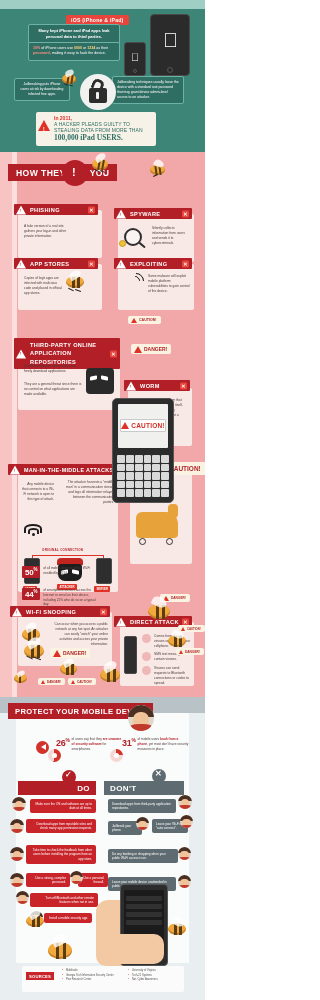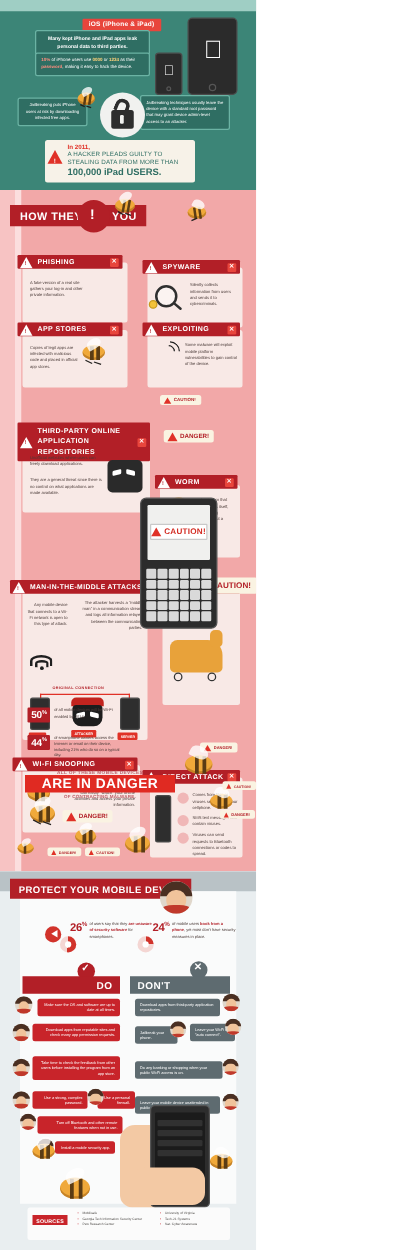"100,000 iPad USERS." .h11-l2 { font-family: none -> Liberation Serif, serif }
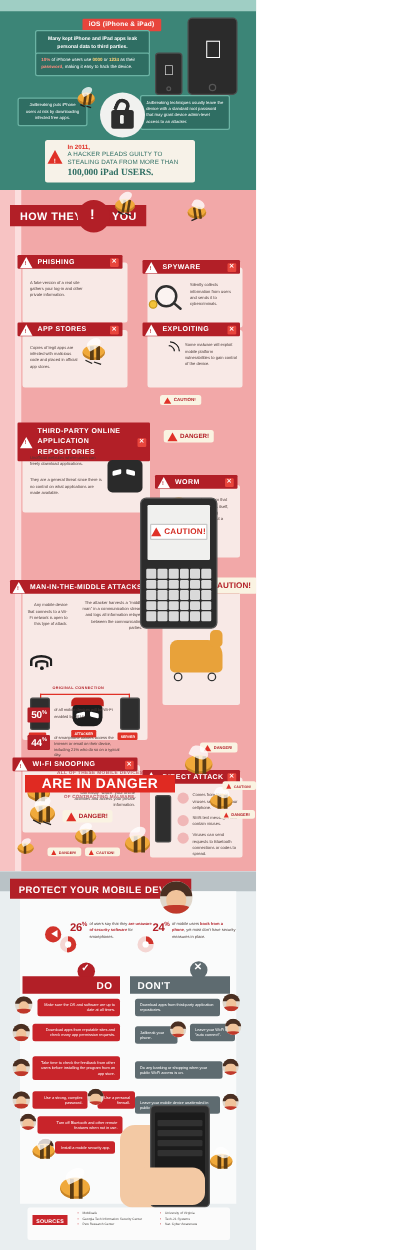"ARE IN DANGER" div.danger-head { html: <div> <div>ALL OF THESE MOBILE DEVICES</div> <div>ARE IN DANGER</div> <div>OF CONTRACTING MALWARE.</div> </div> -> none }
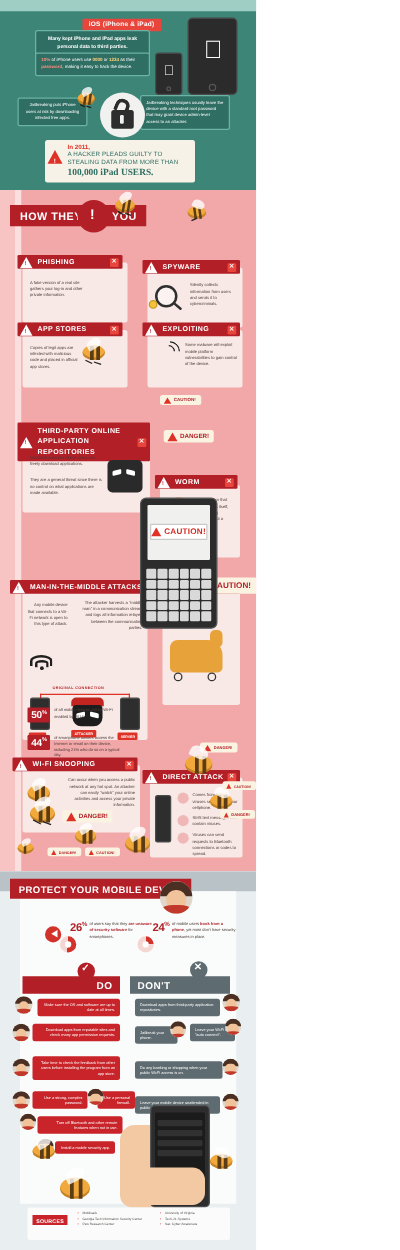"24" span { text: 24 -> 31 }
